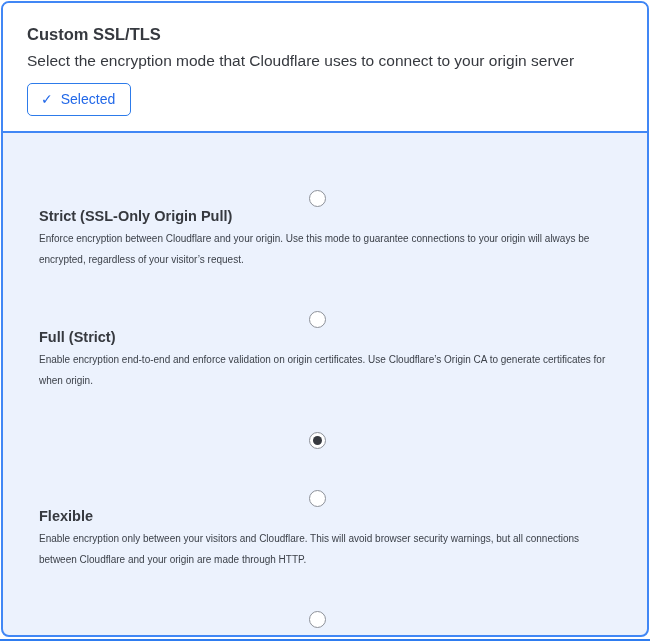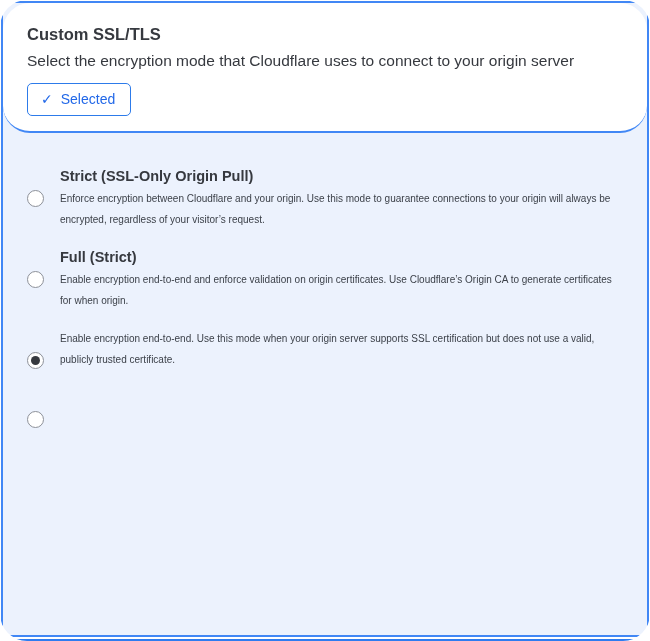"Custom SSL/TLS" * { border-radius: 27px -> none }
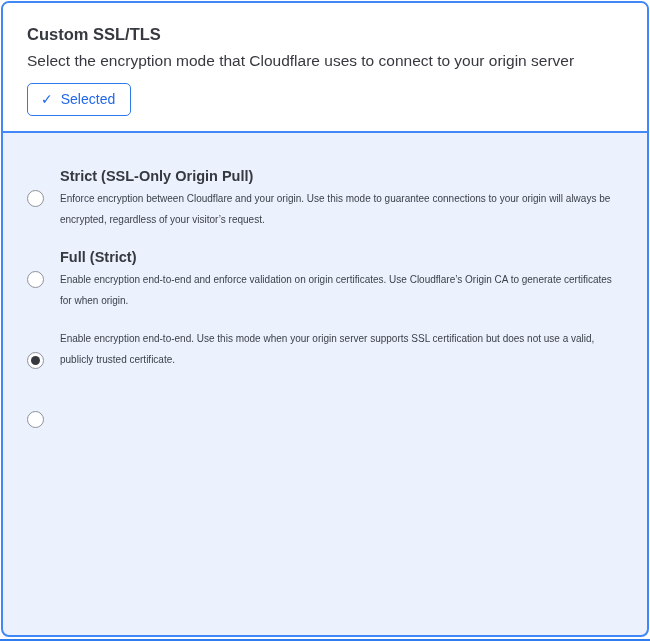"Strict (SSL-Only Origin Pull)" .option { align-items: flex-start -> center; flex-direction: none -> column }
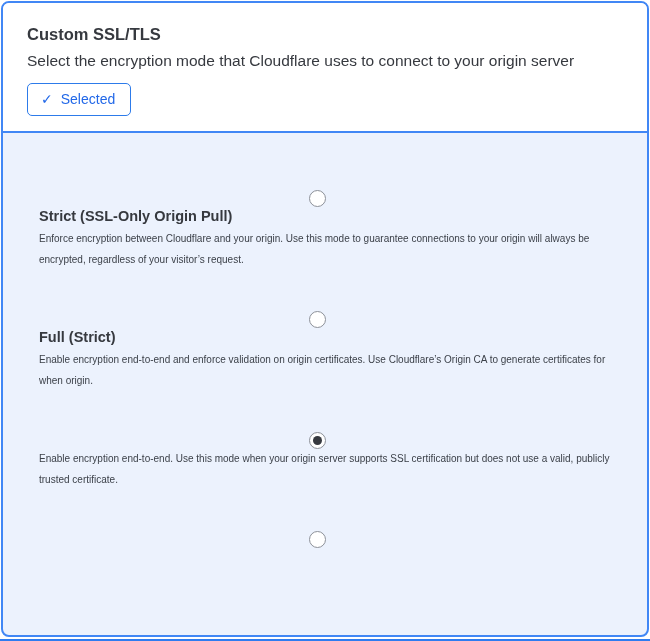"Enable encryption end-to-end. Use this" p.option-desc { html: <p>Enable encryption end-to-end. Use this mode when your origin server supports SSL certification but does not use a valid, publicly trusted certificate.</p> -> none }
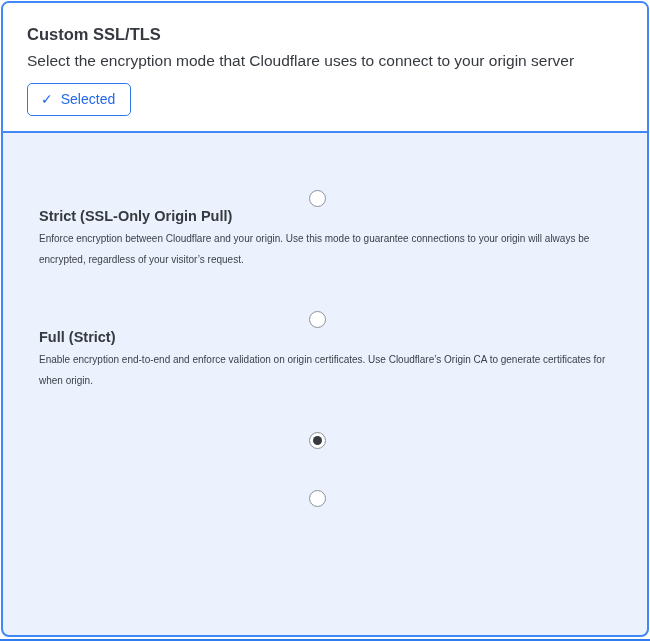"Flexible" div.option { html: none -> <div> <span></span> <div> <p>Flexible</p> <p>Enable encryption only between your visitors and Cloudflare. This will avoid browser security warnings, but all connections between Cloudflare and your origin are made through HTTP.</p> </div> </div> }
